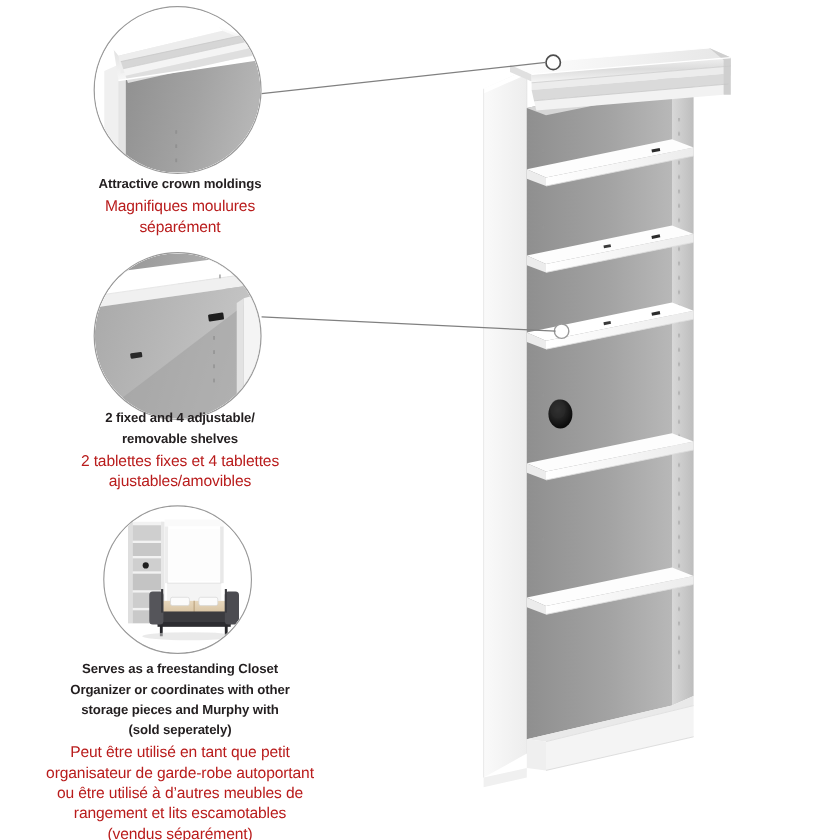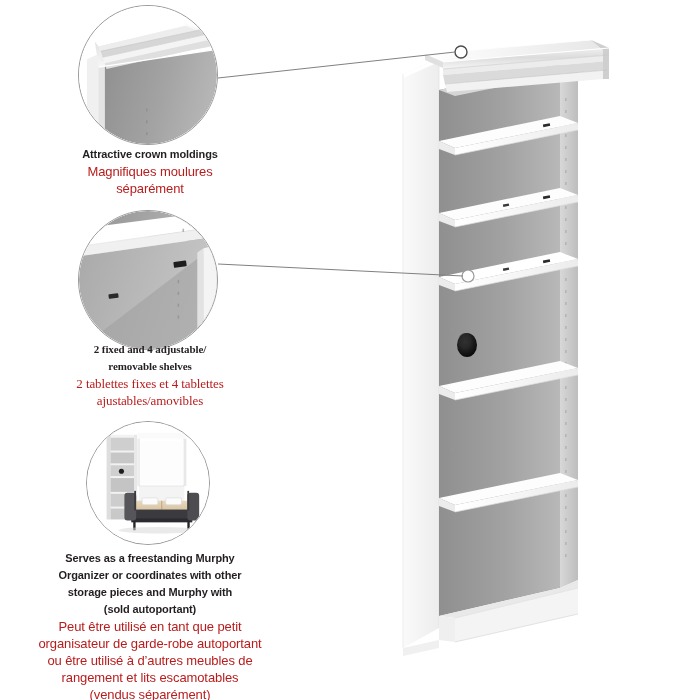"2 fixed and 4 adjustable/" div.caption { font-family: Liberation Serif, serif -> none }
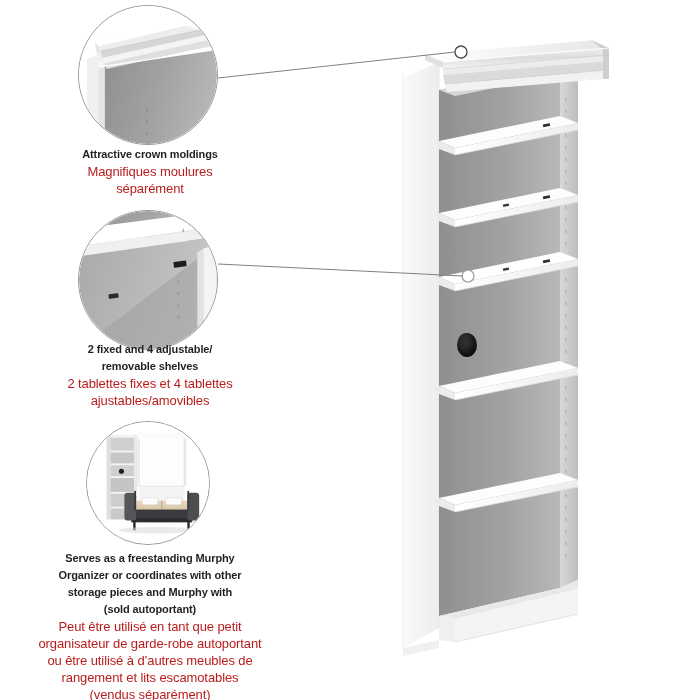"Serves as a freestanding Murphy" div.cap-en { text: Murphy -> Closet }
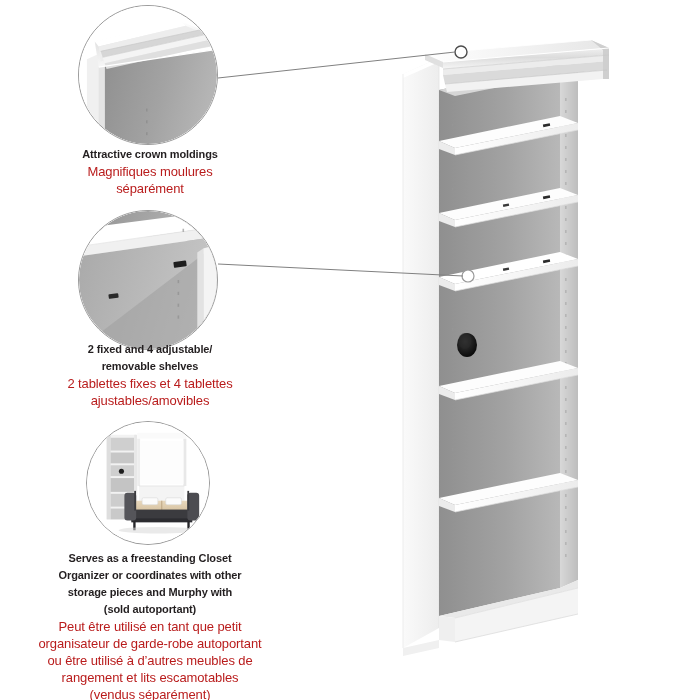"(sold autoportant)" div.cap-en { text: autoportant -> seperately }
